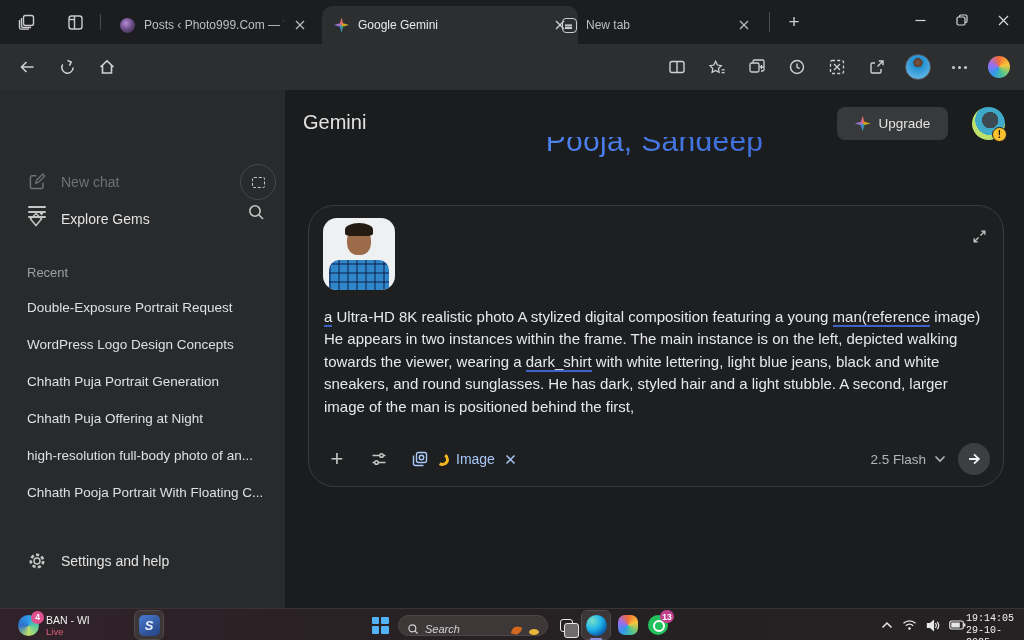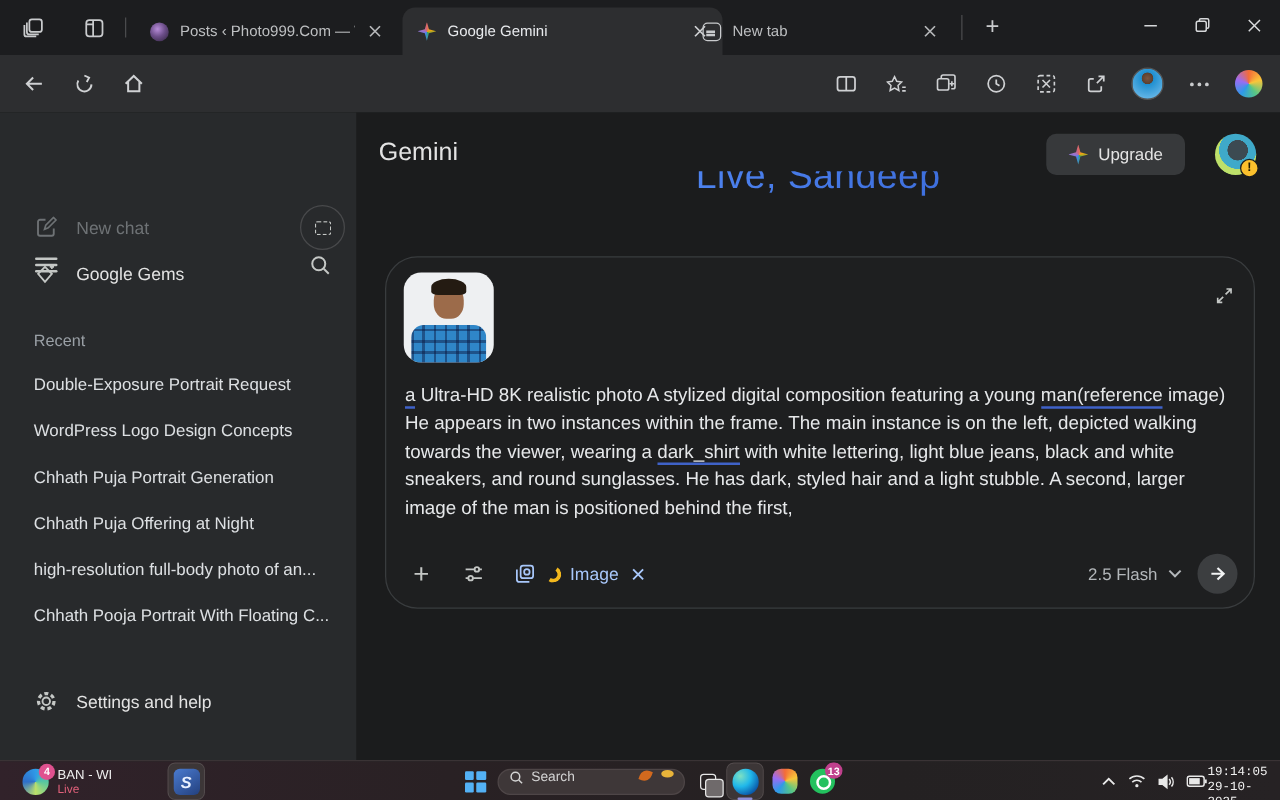"Live, Sandeep" span.txt { text: Live -> Pooja }
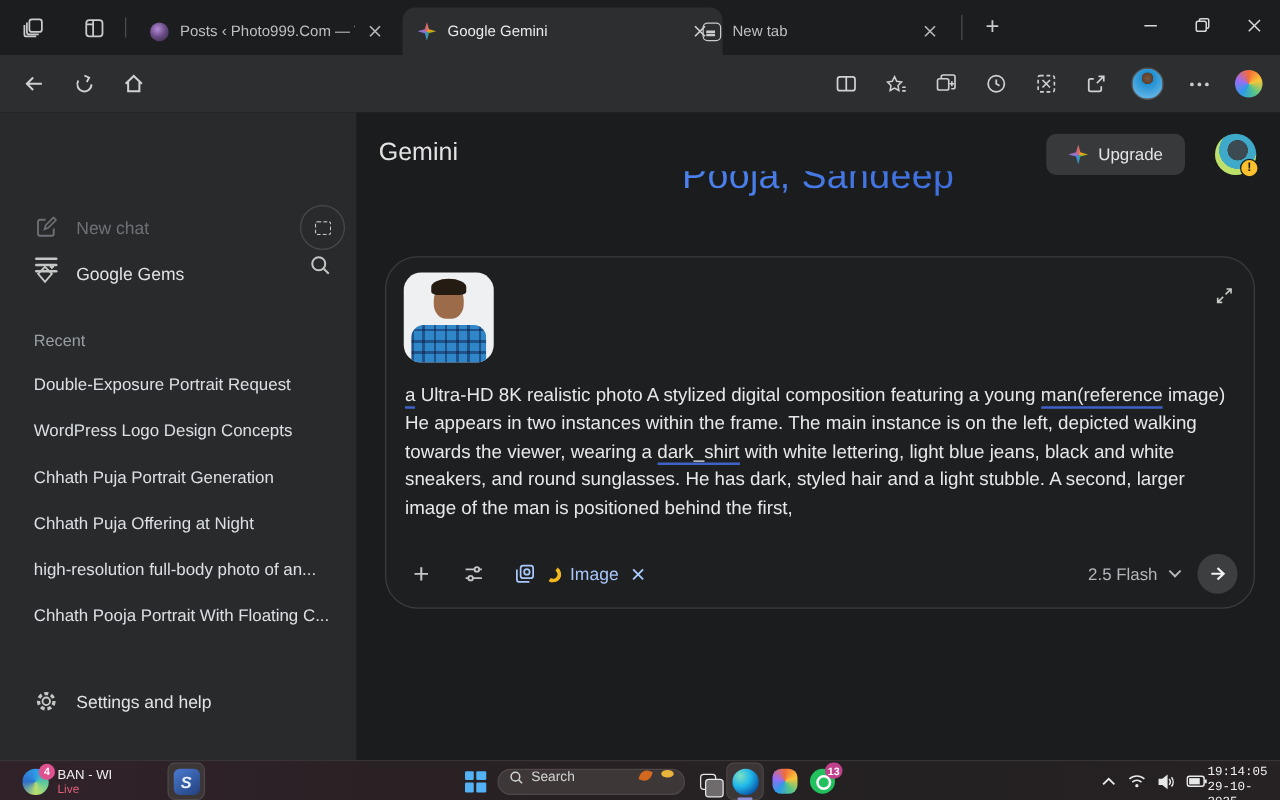"Google Gems" span.lbl { text: Google -> Explore }
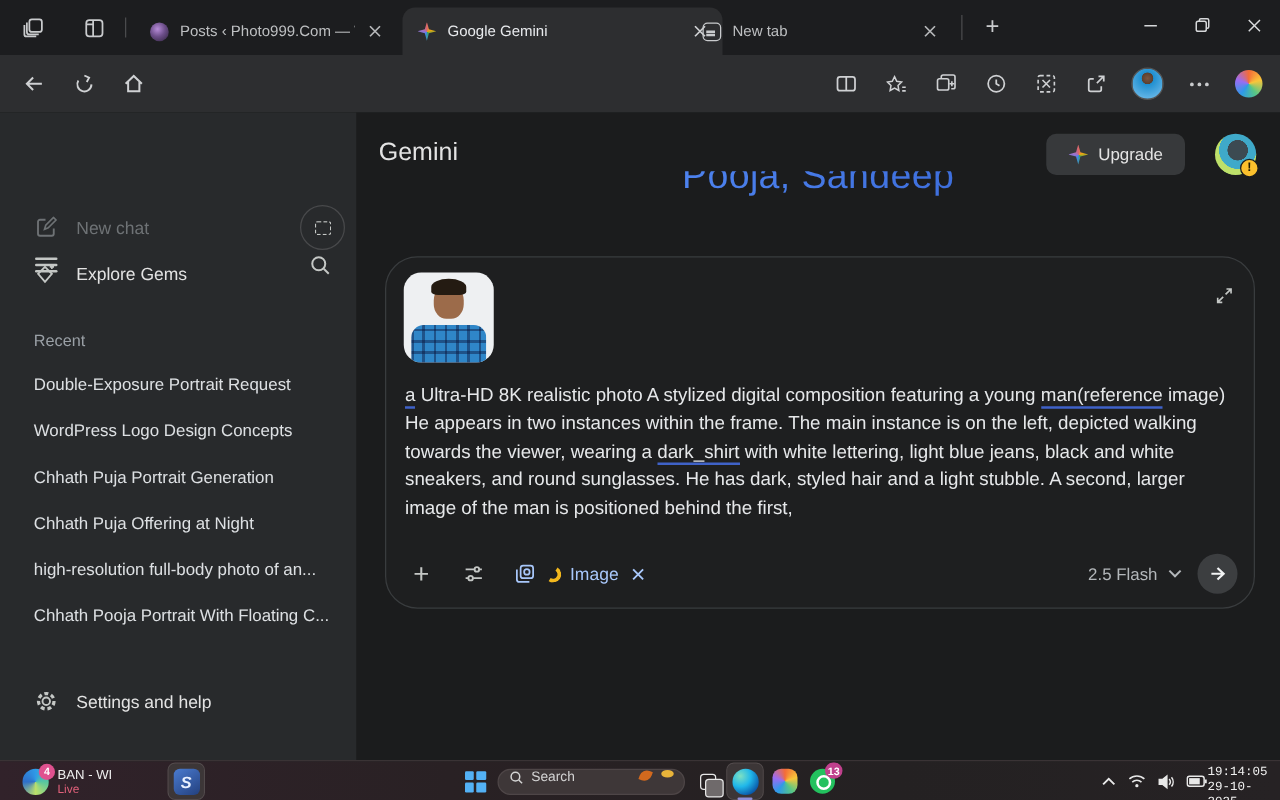"Search" #tb-search { align-items: flex-start -> flex-end; font-style: none -> italic }
